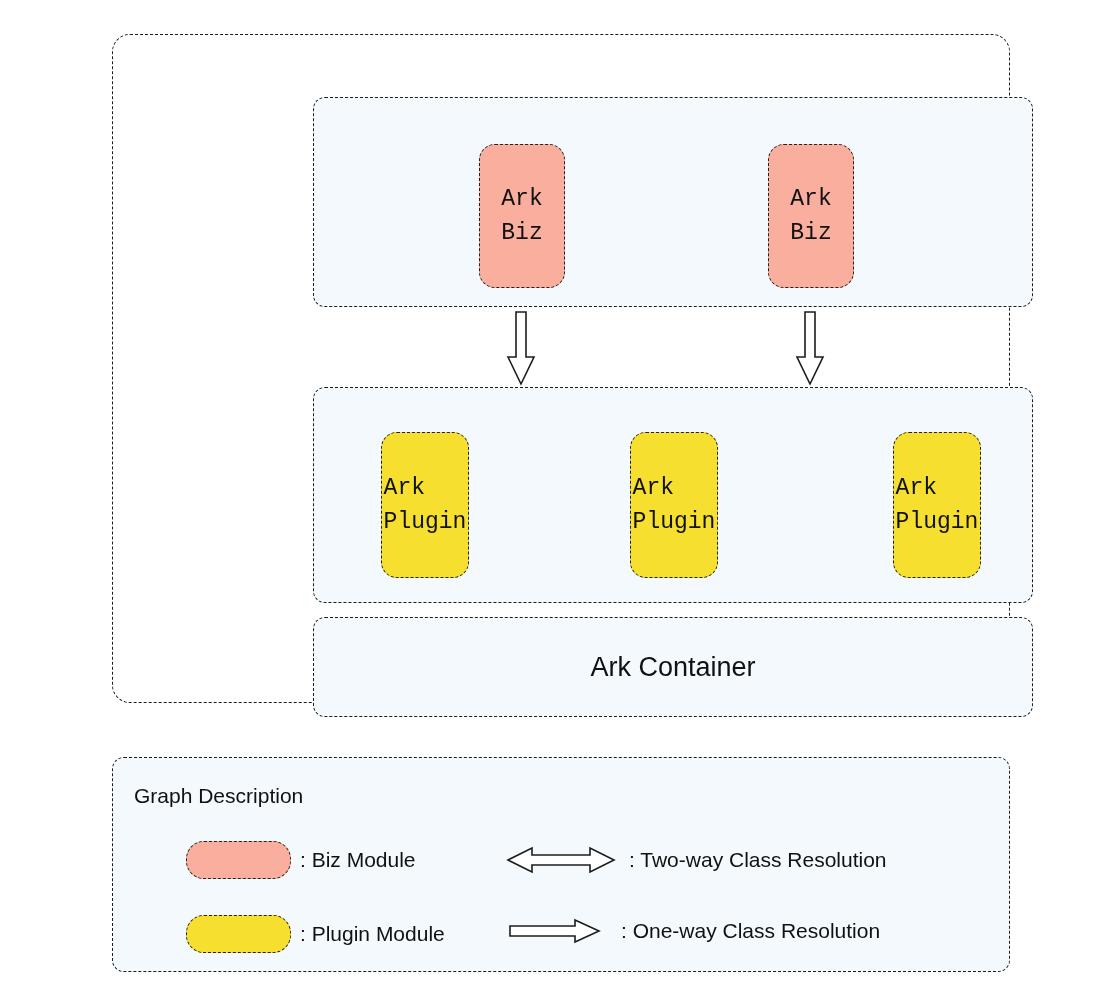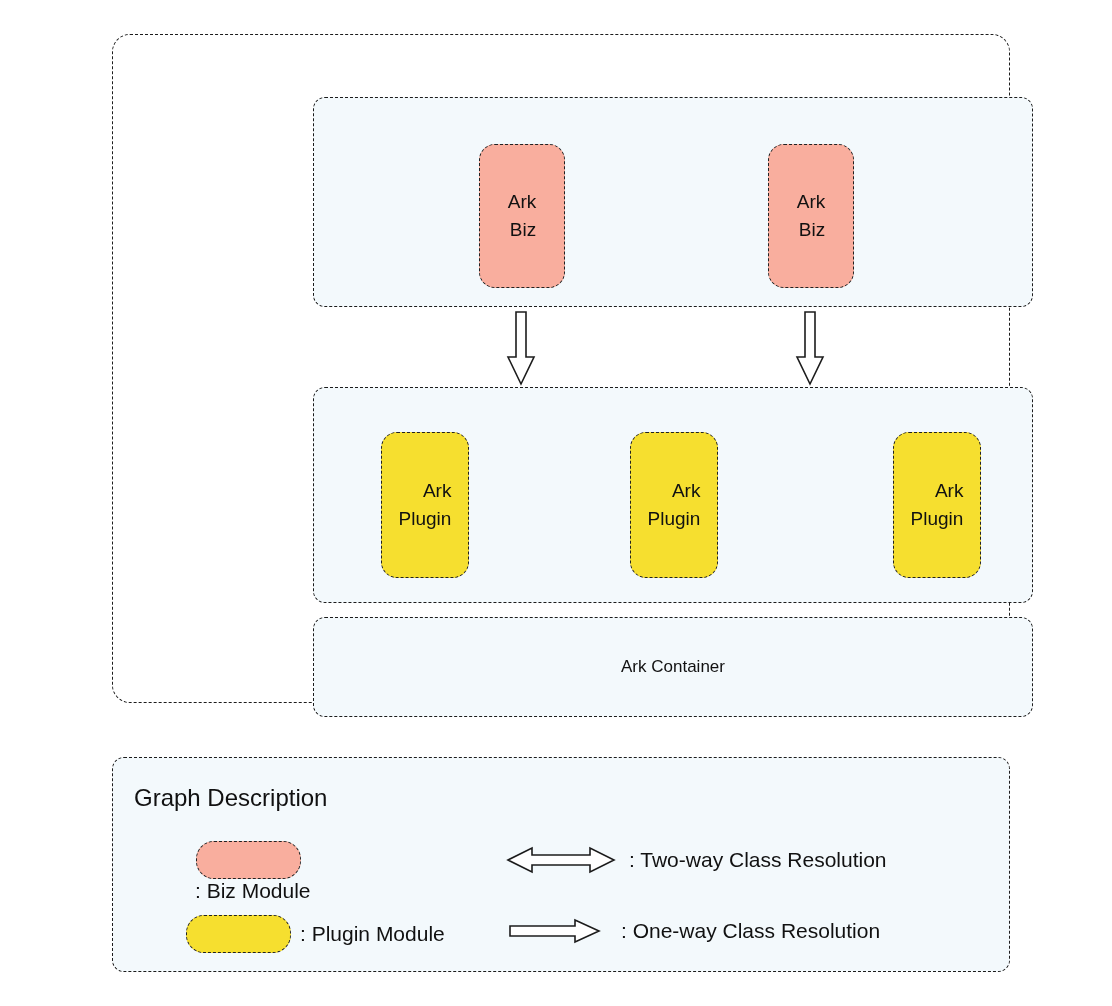"Ark" .module .lbl { font-family: none -> Liberation Mono, monospace; font-size: 19px -> 23px; text-align: right -> left }
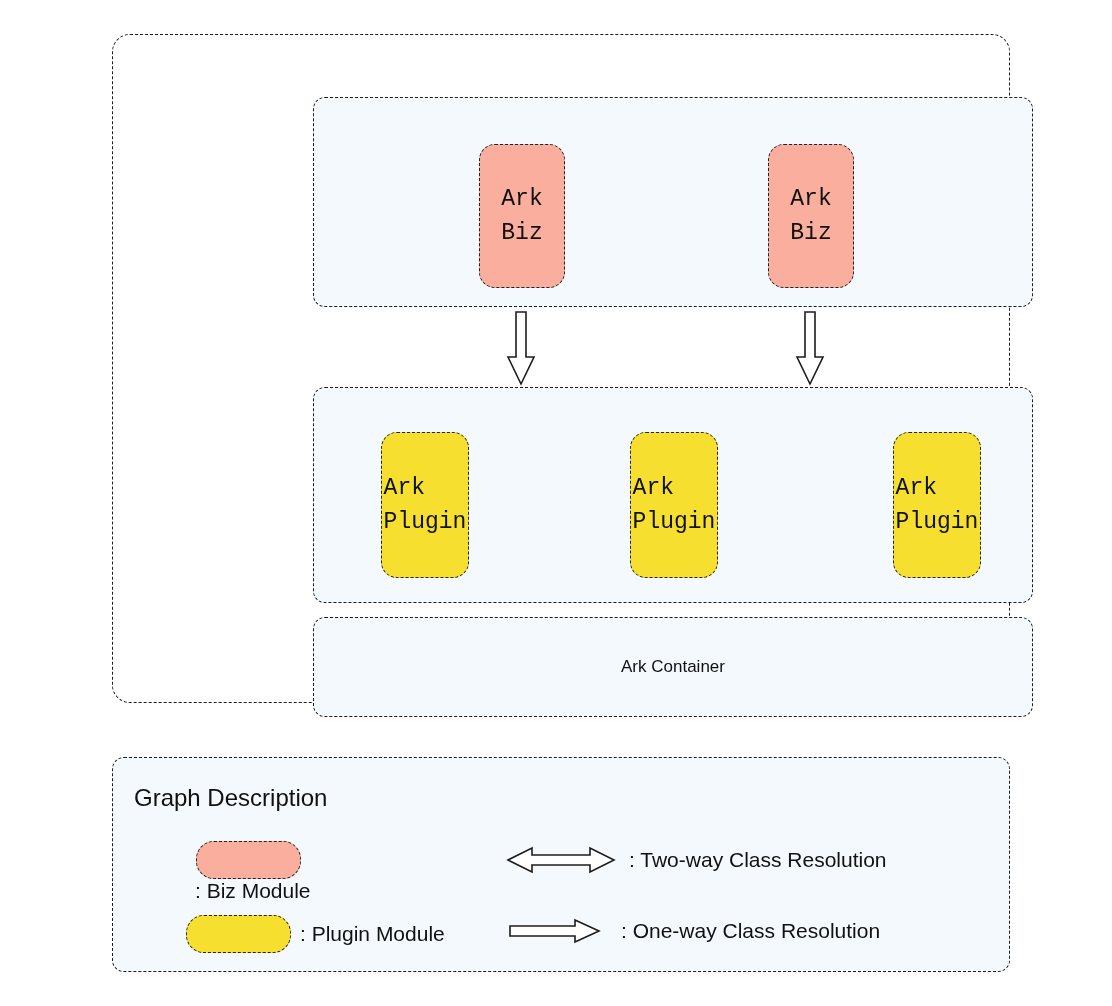"Ark Container" .container-label { font-size: 17px -> 27px }
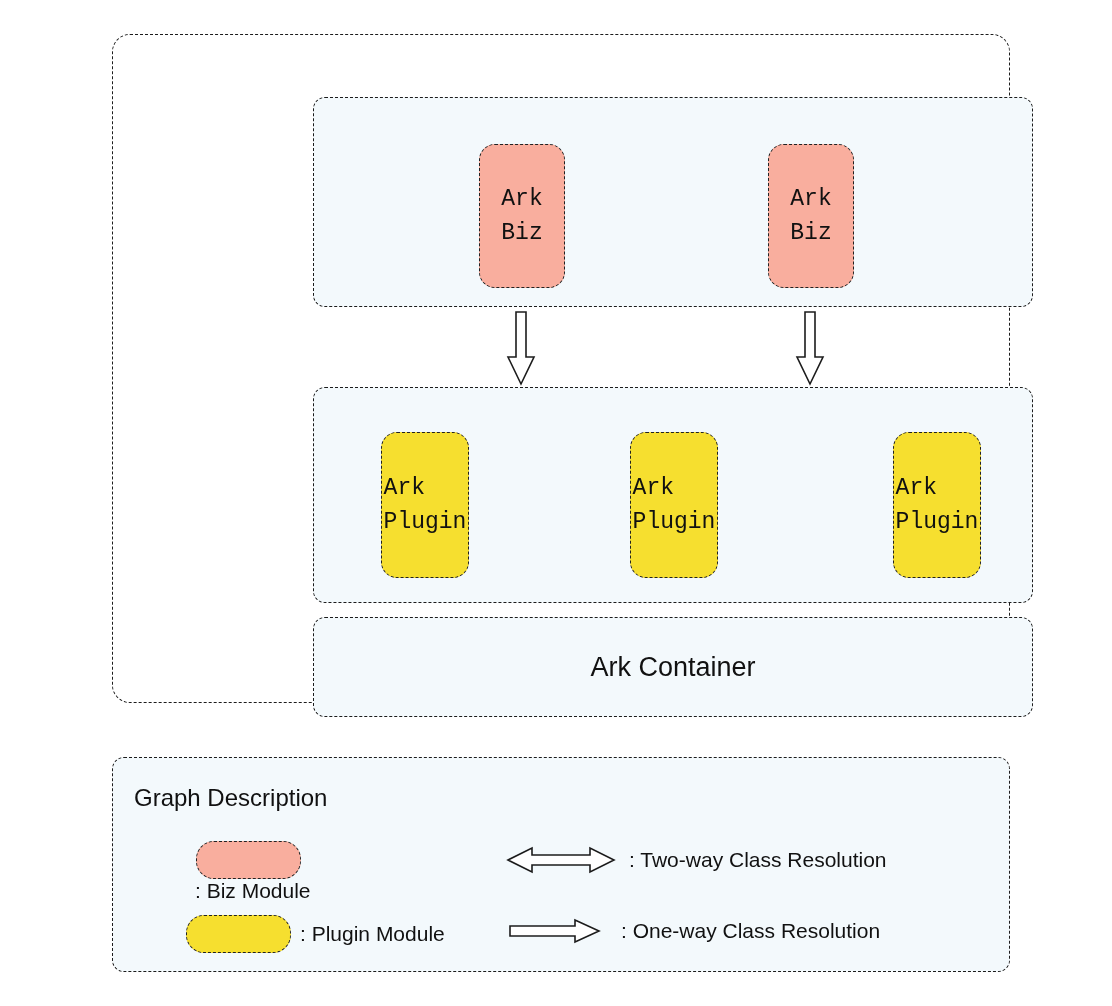"Graph Description" .legend-title { font-size: 24px -> 21px }
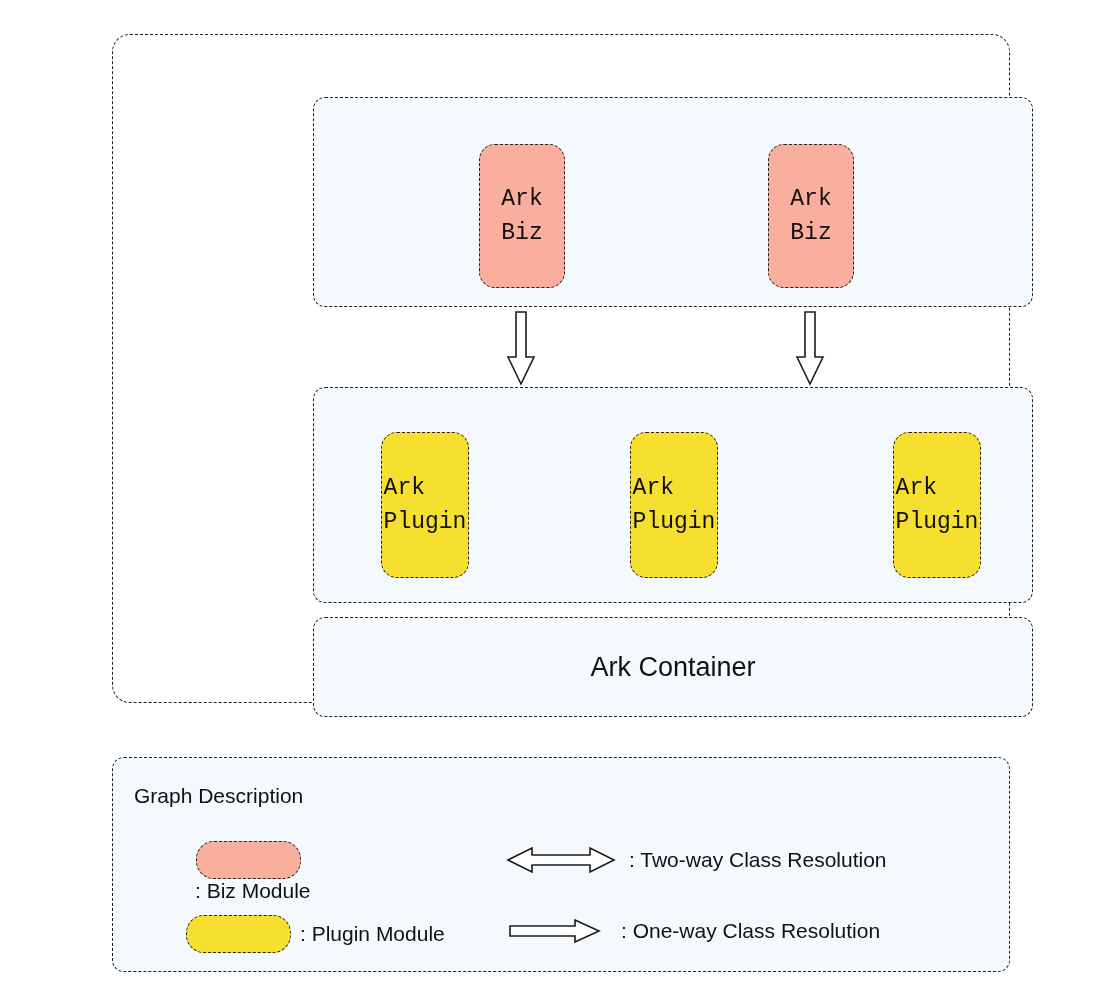": Biz Module" .row-biz { flex-direction: column -> none }
